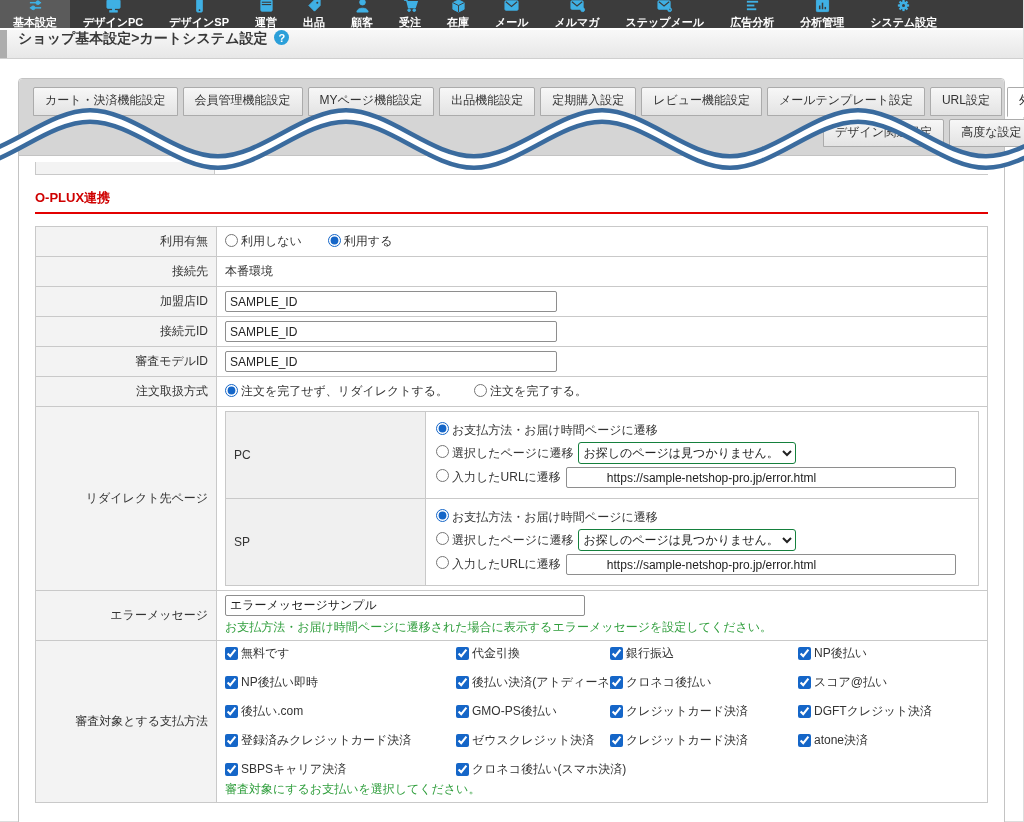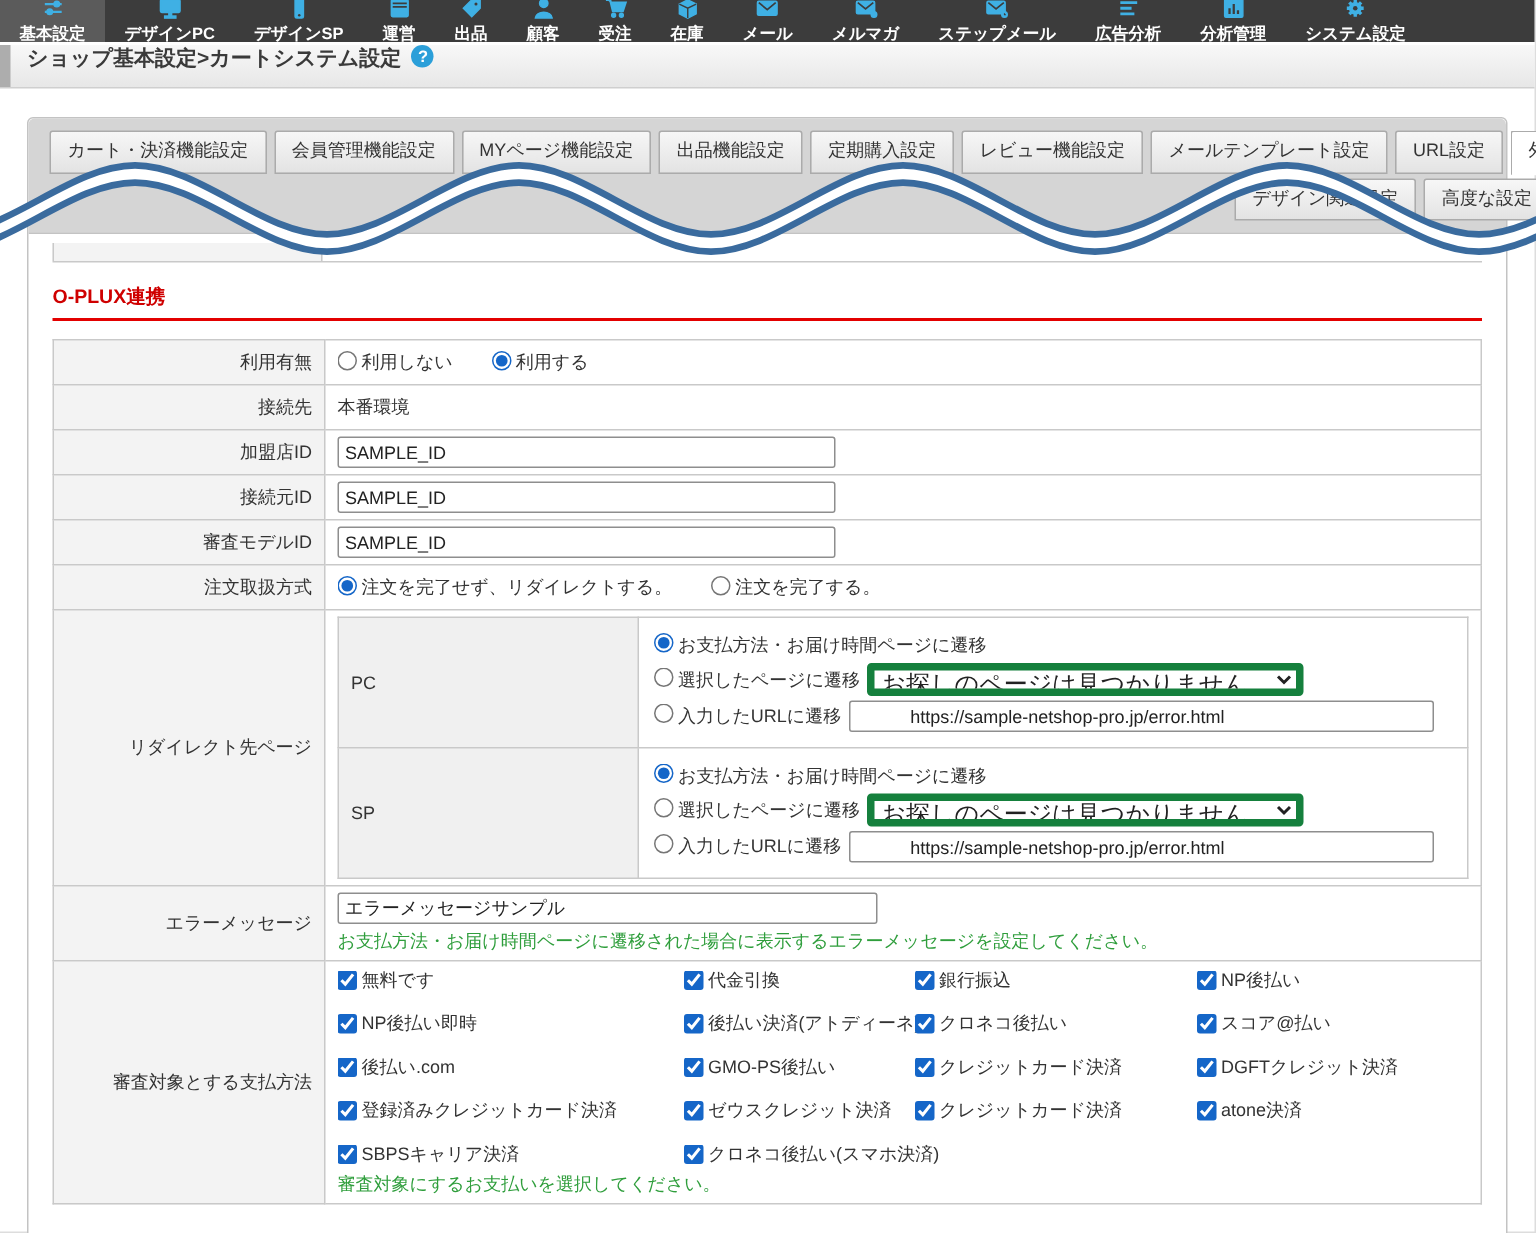"お探しのページは見つかりません。" select.sel { border: 5px solid #15803d -> 1px solid #15803d; font-size: 16px -> 12px; text-align: center -> none }
